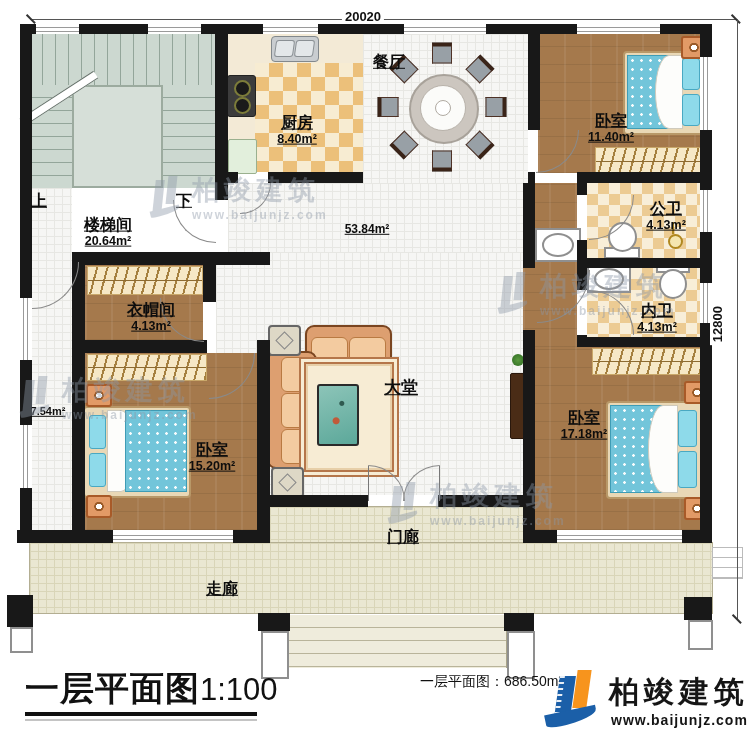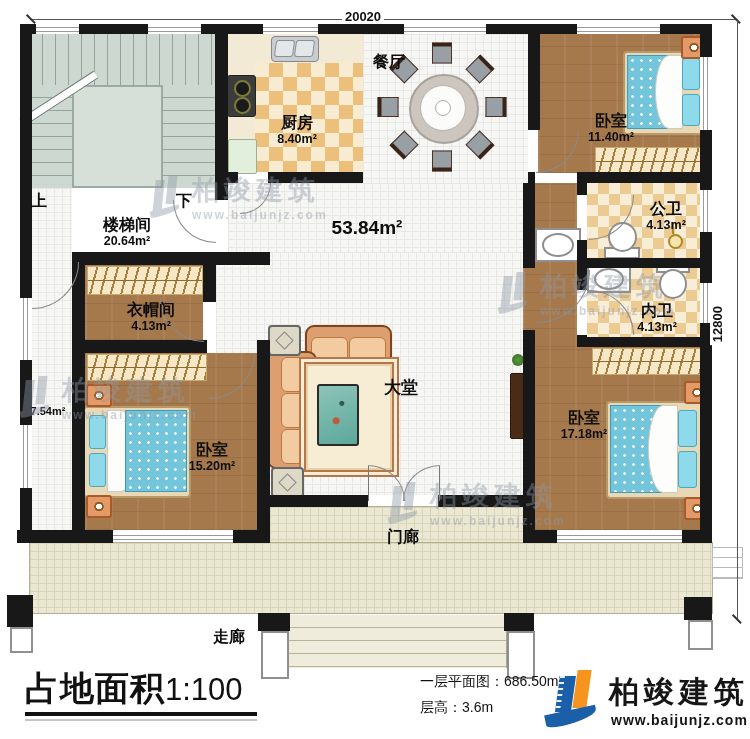"餐厅" .lbl { text-decoration: none -> underline }
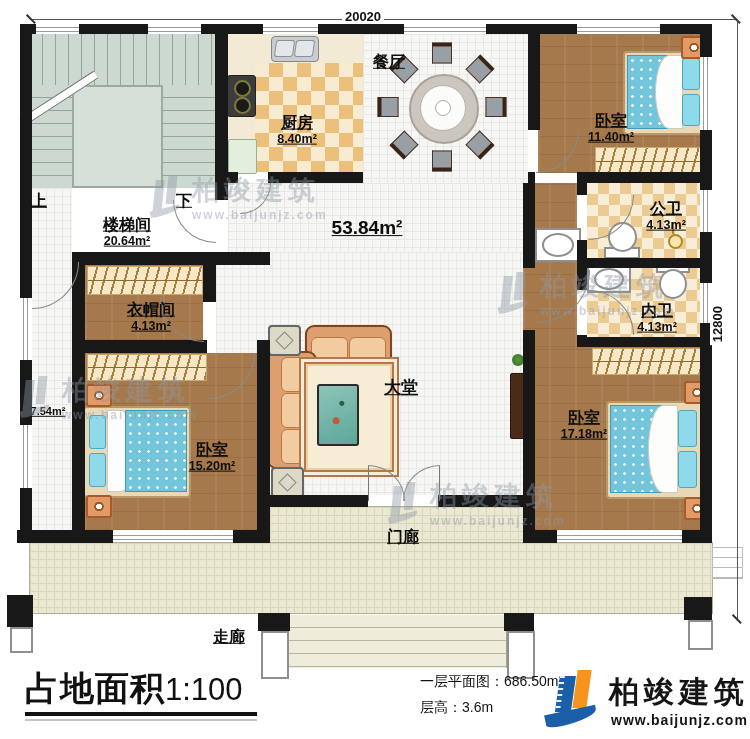"楼梯间" div.lbl { margin-left: 19px -> none }
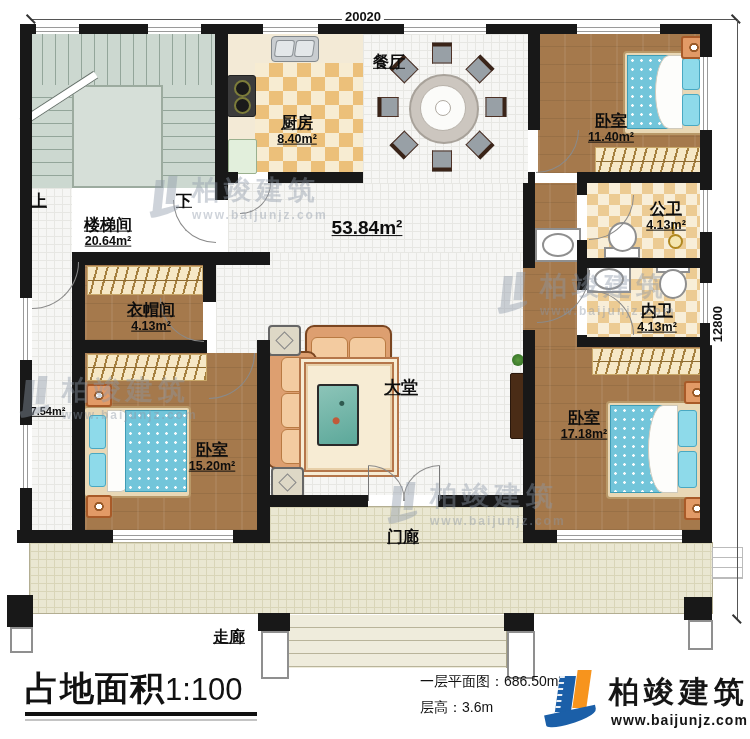"53.84m²" span.ar { font-size: 19px -> 12px }
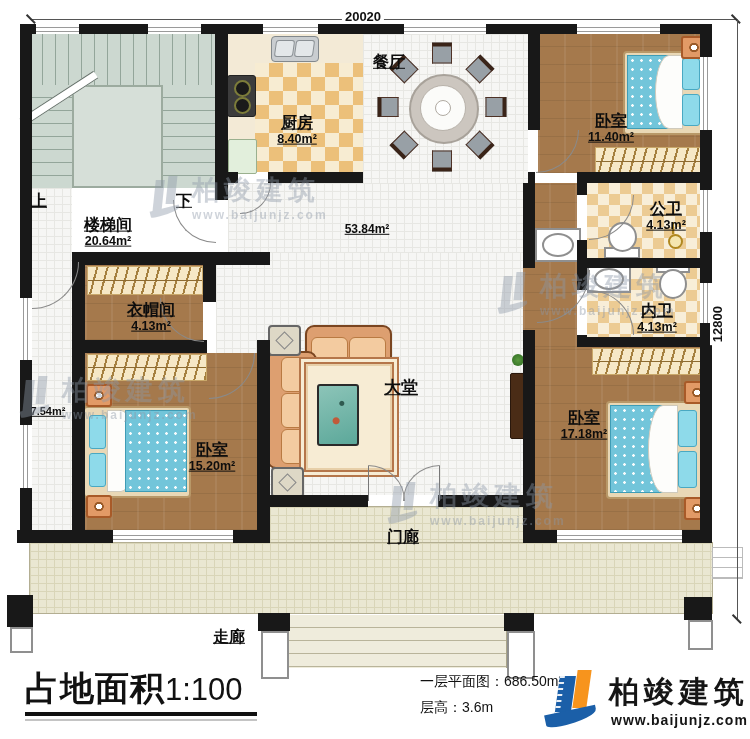"走廊" div.lbl { left: 229px -> 222px; margin-top: 48px -> none }
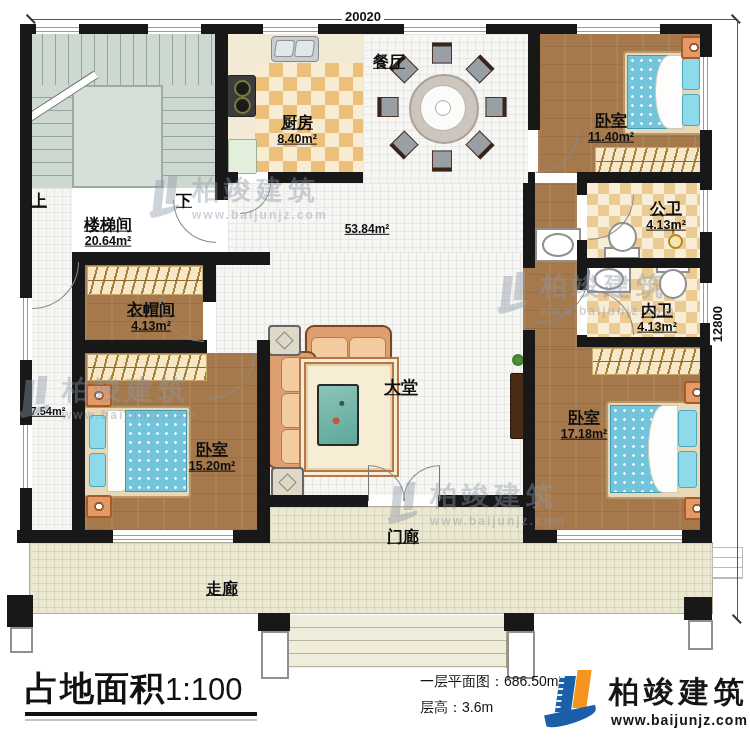"占地面积" span { text: 占地面积 -> 一层平面图 }
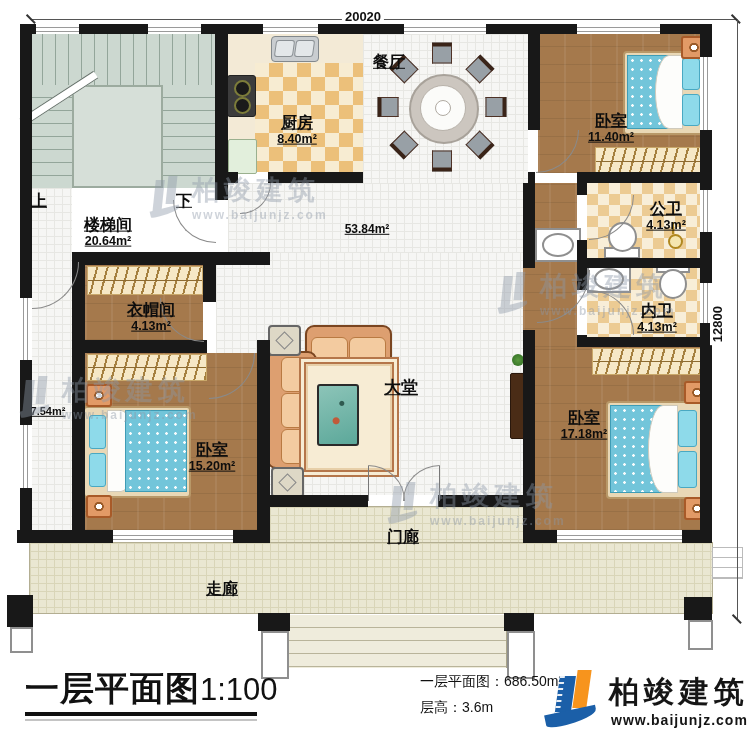"层高：3.6m" div { html: <div><span>层高：</span><span>3.6m</span></div> -> none }
